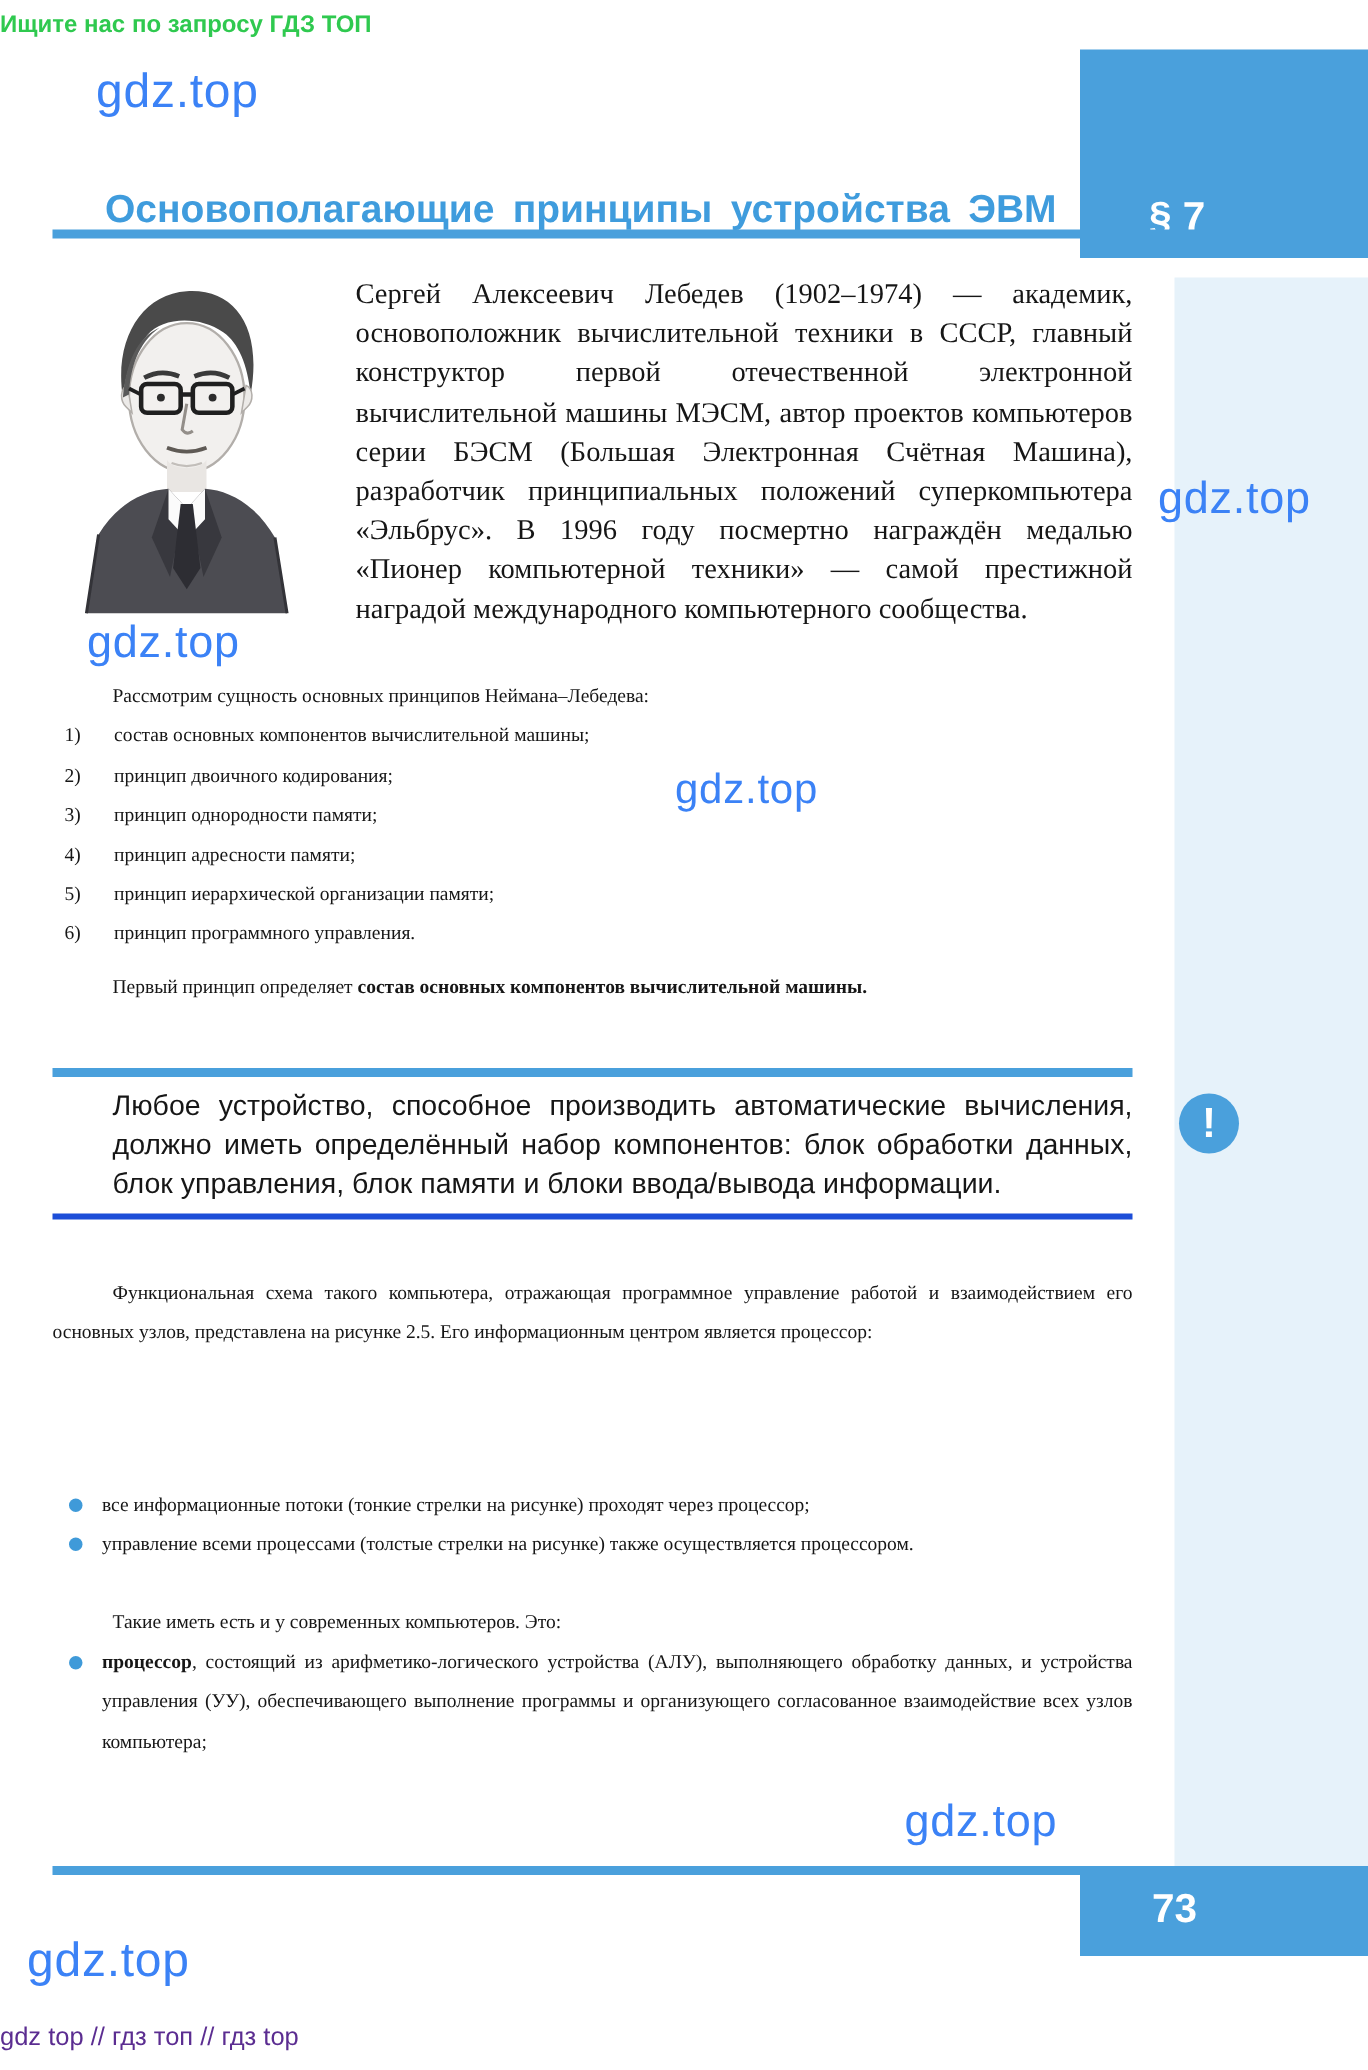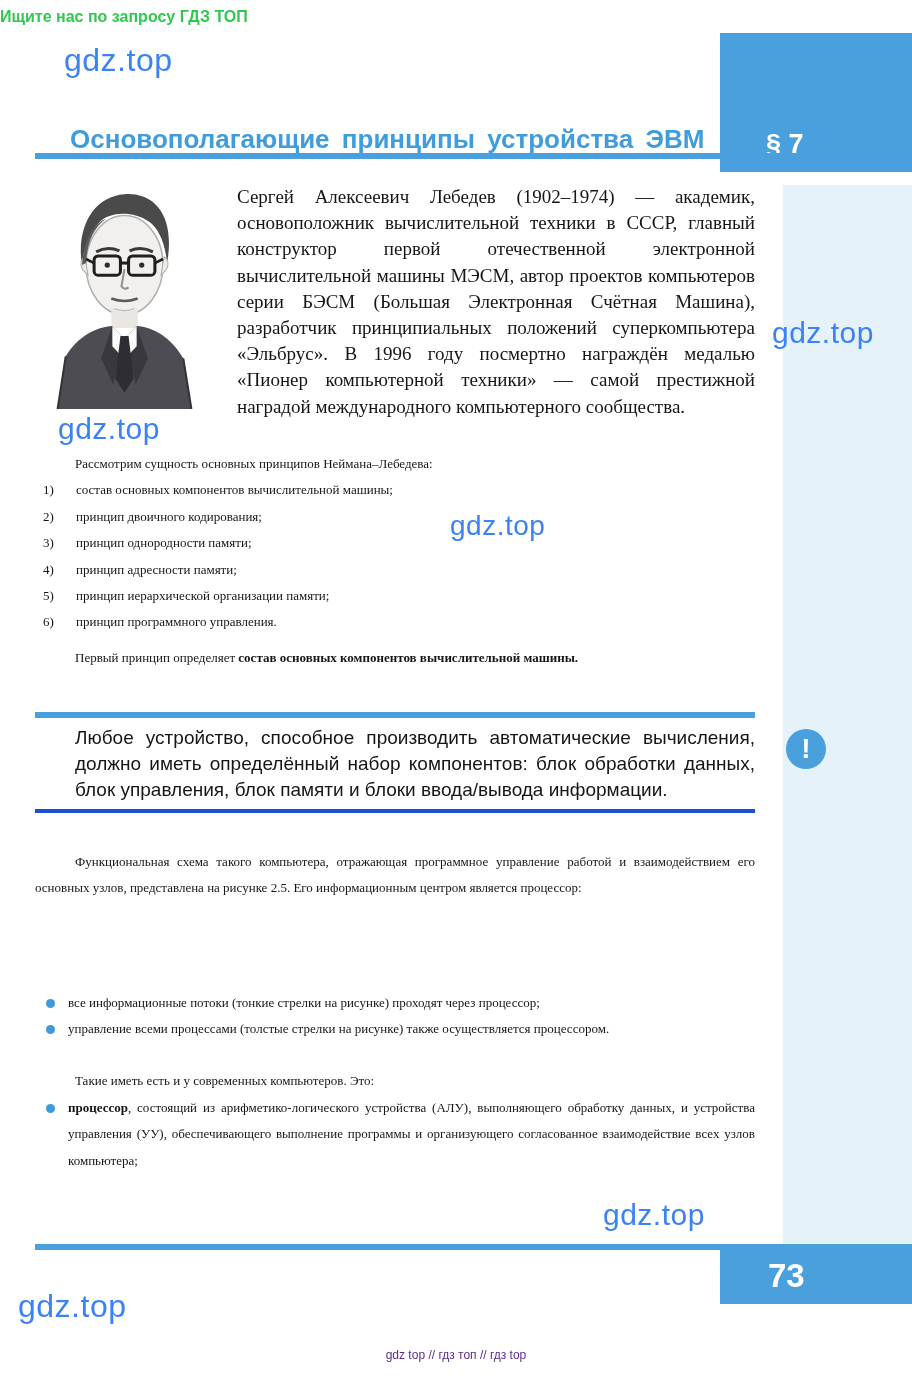"73" .page-num { font-size: 33px -> 27px }
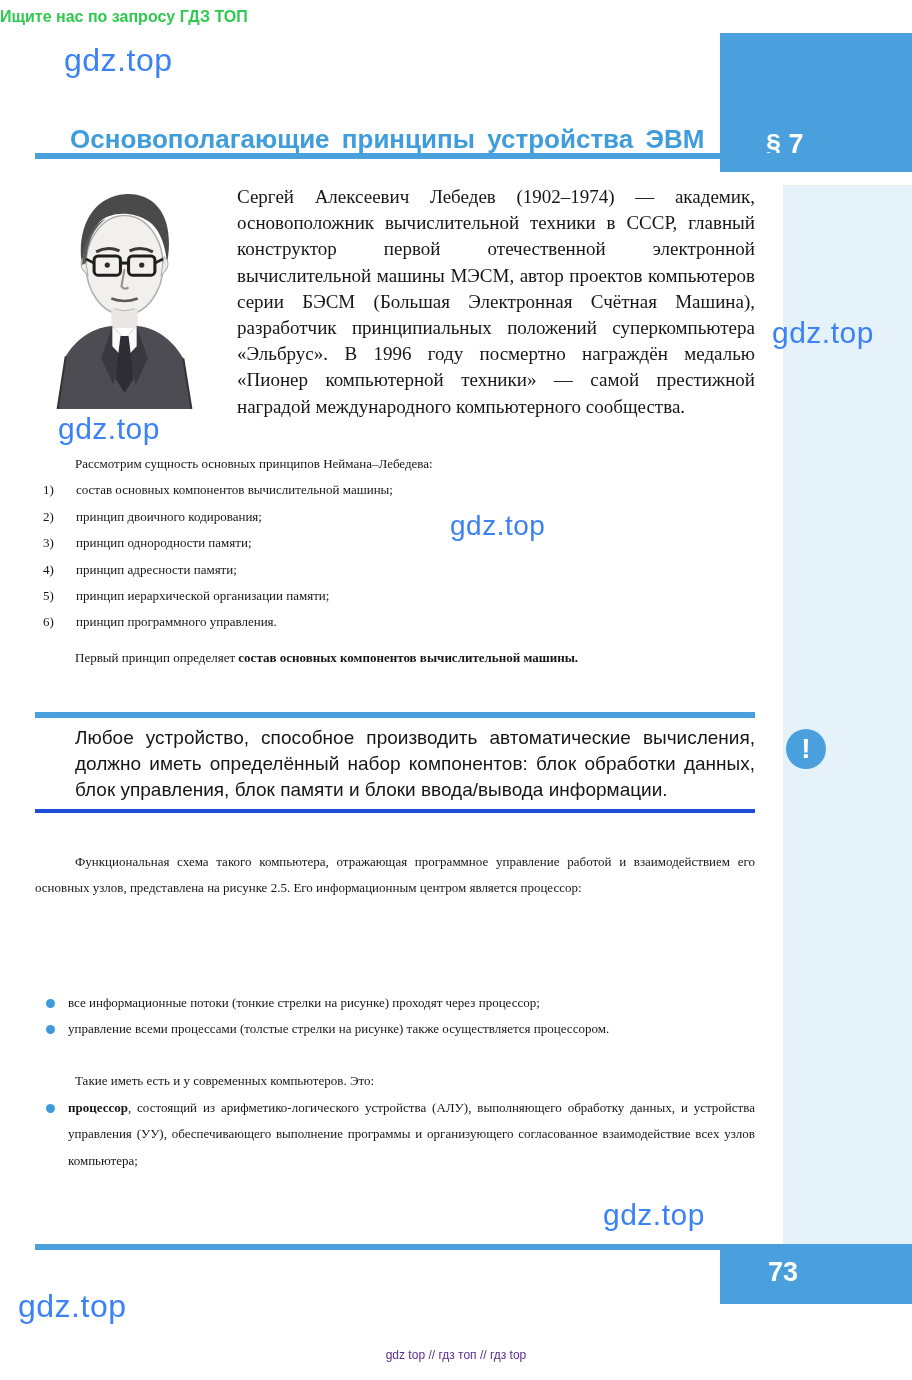"gdz top // гдз топ" .footer-links { font-size: 12px -> 17px; text-align: center -> left }
